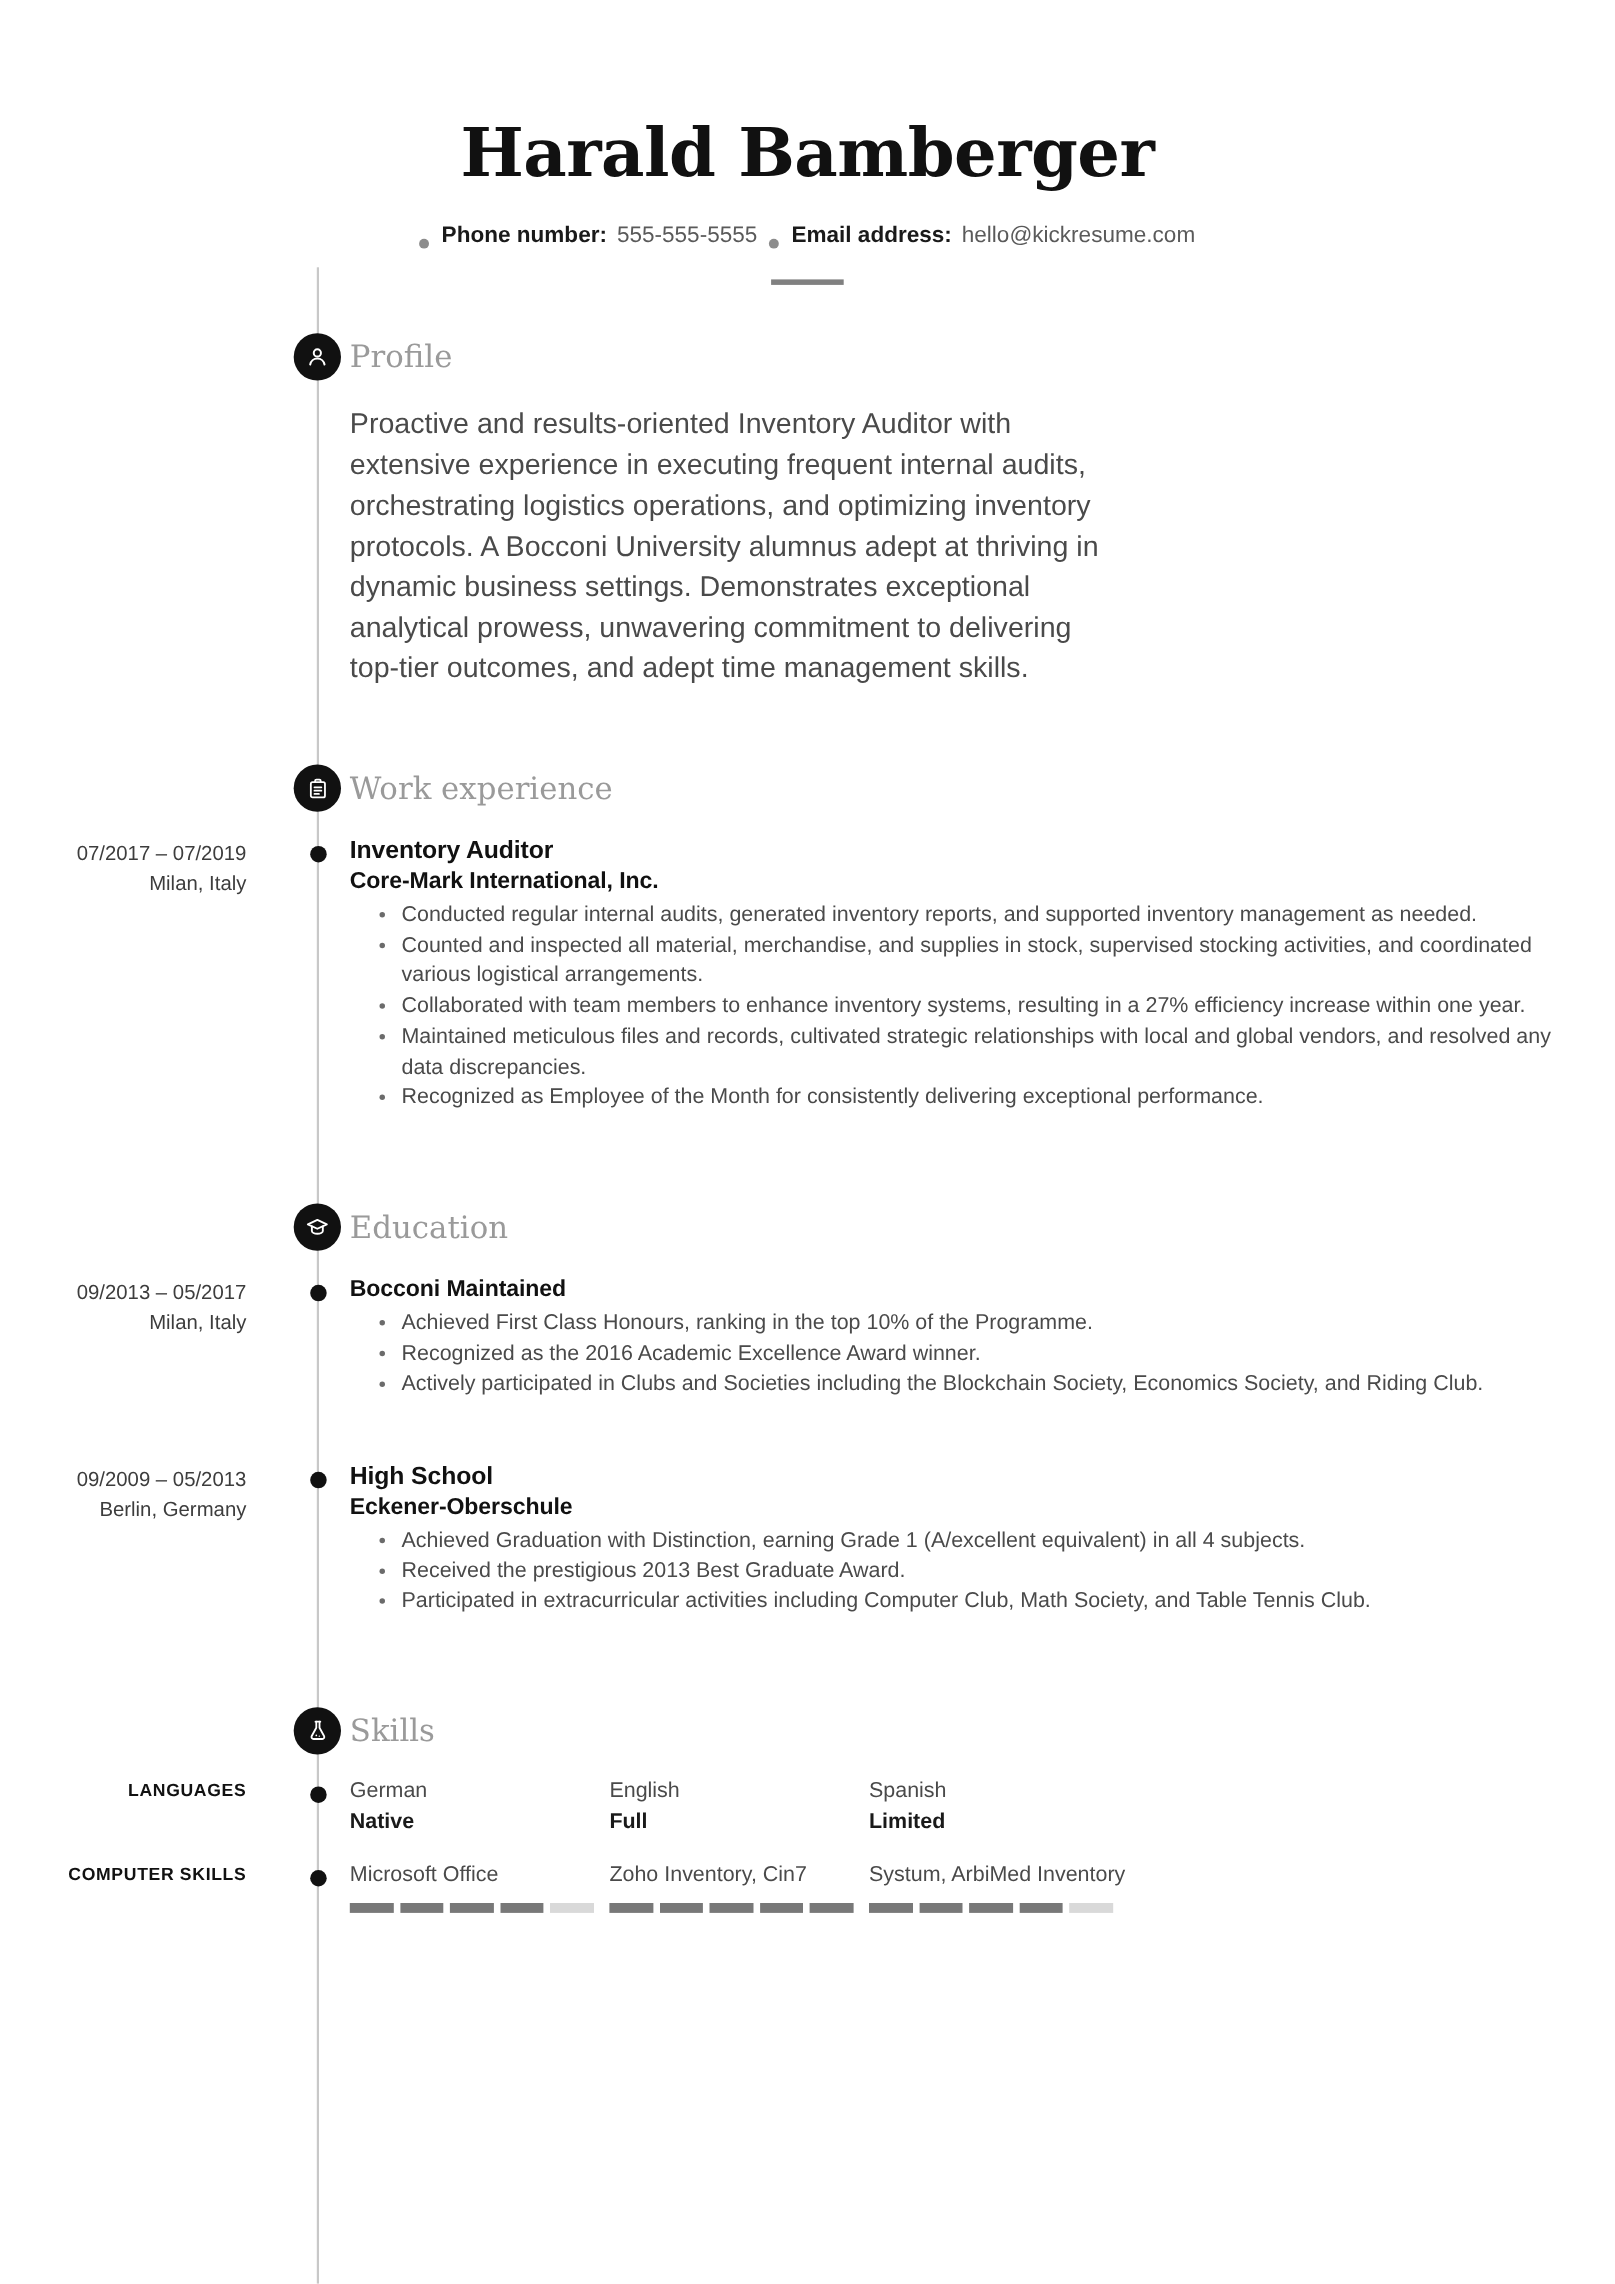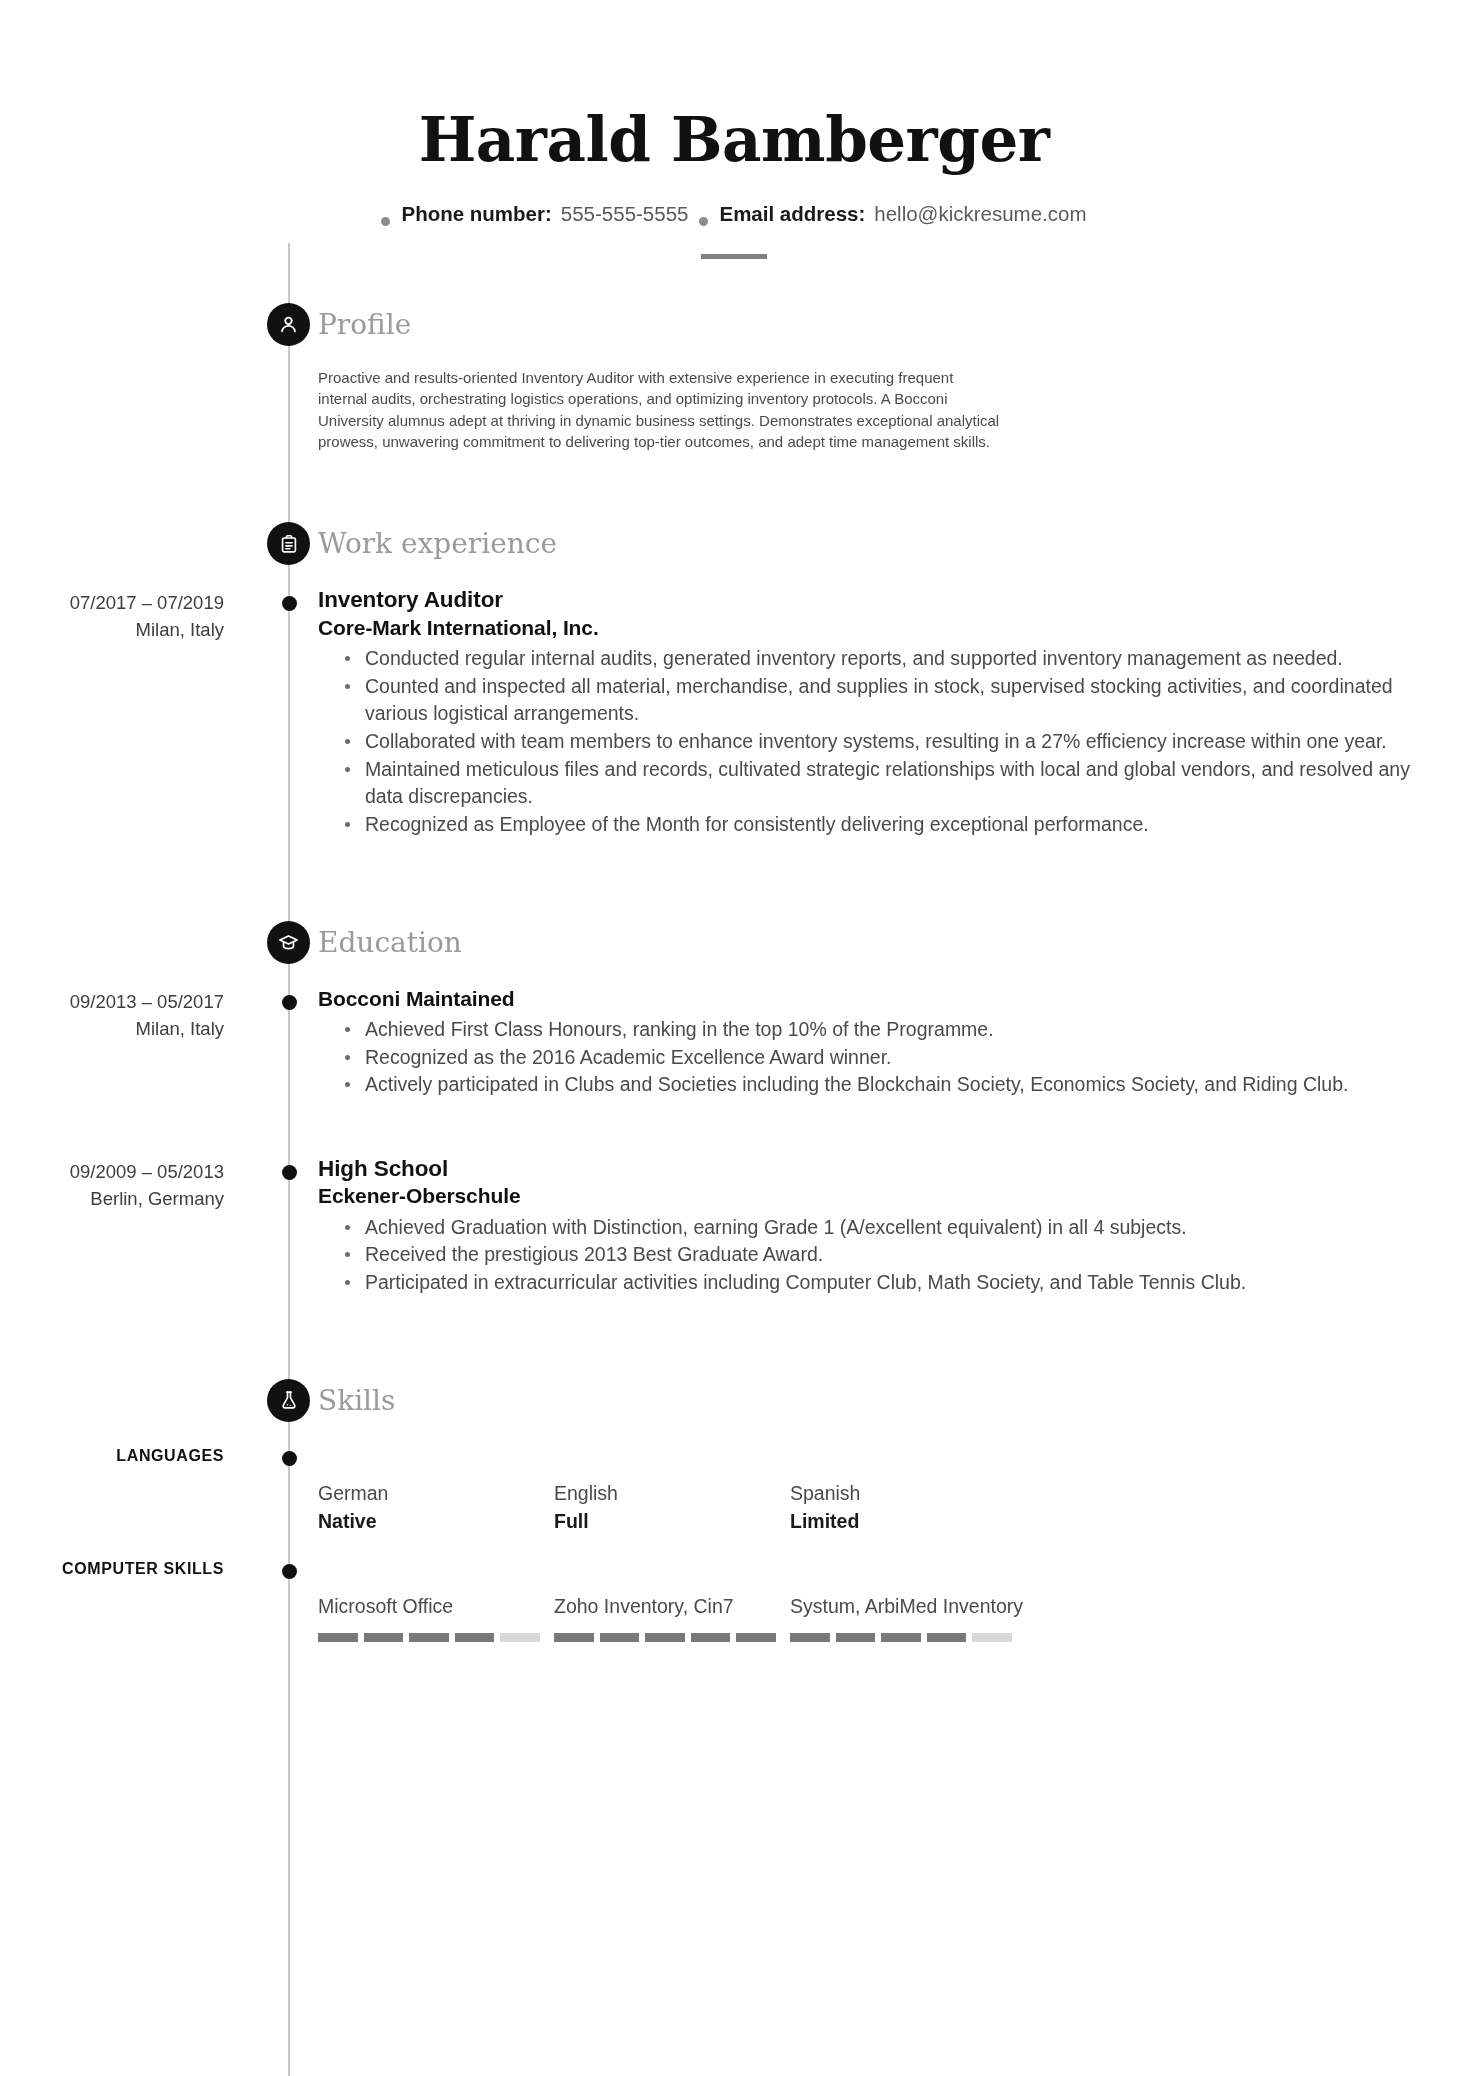"Proactive and results-oriented Inventory" .profile-body { font-size: 15px -> 26px }
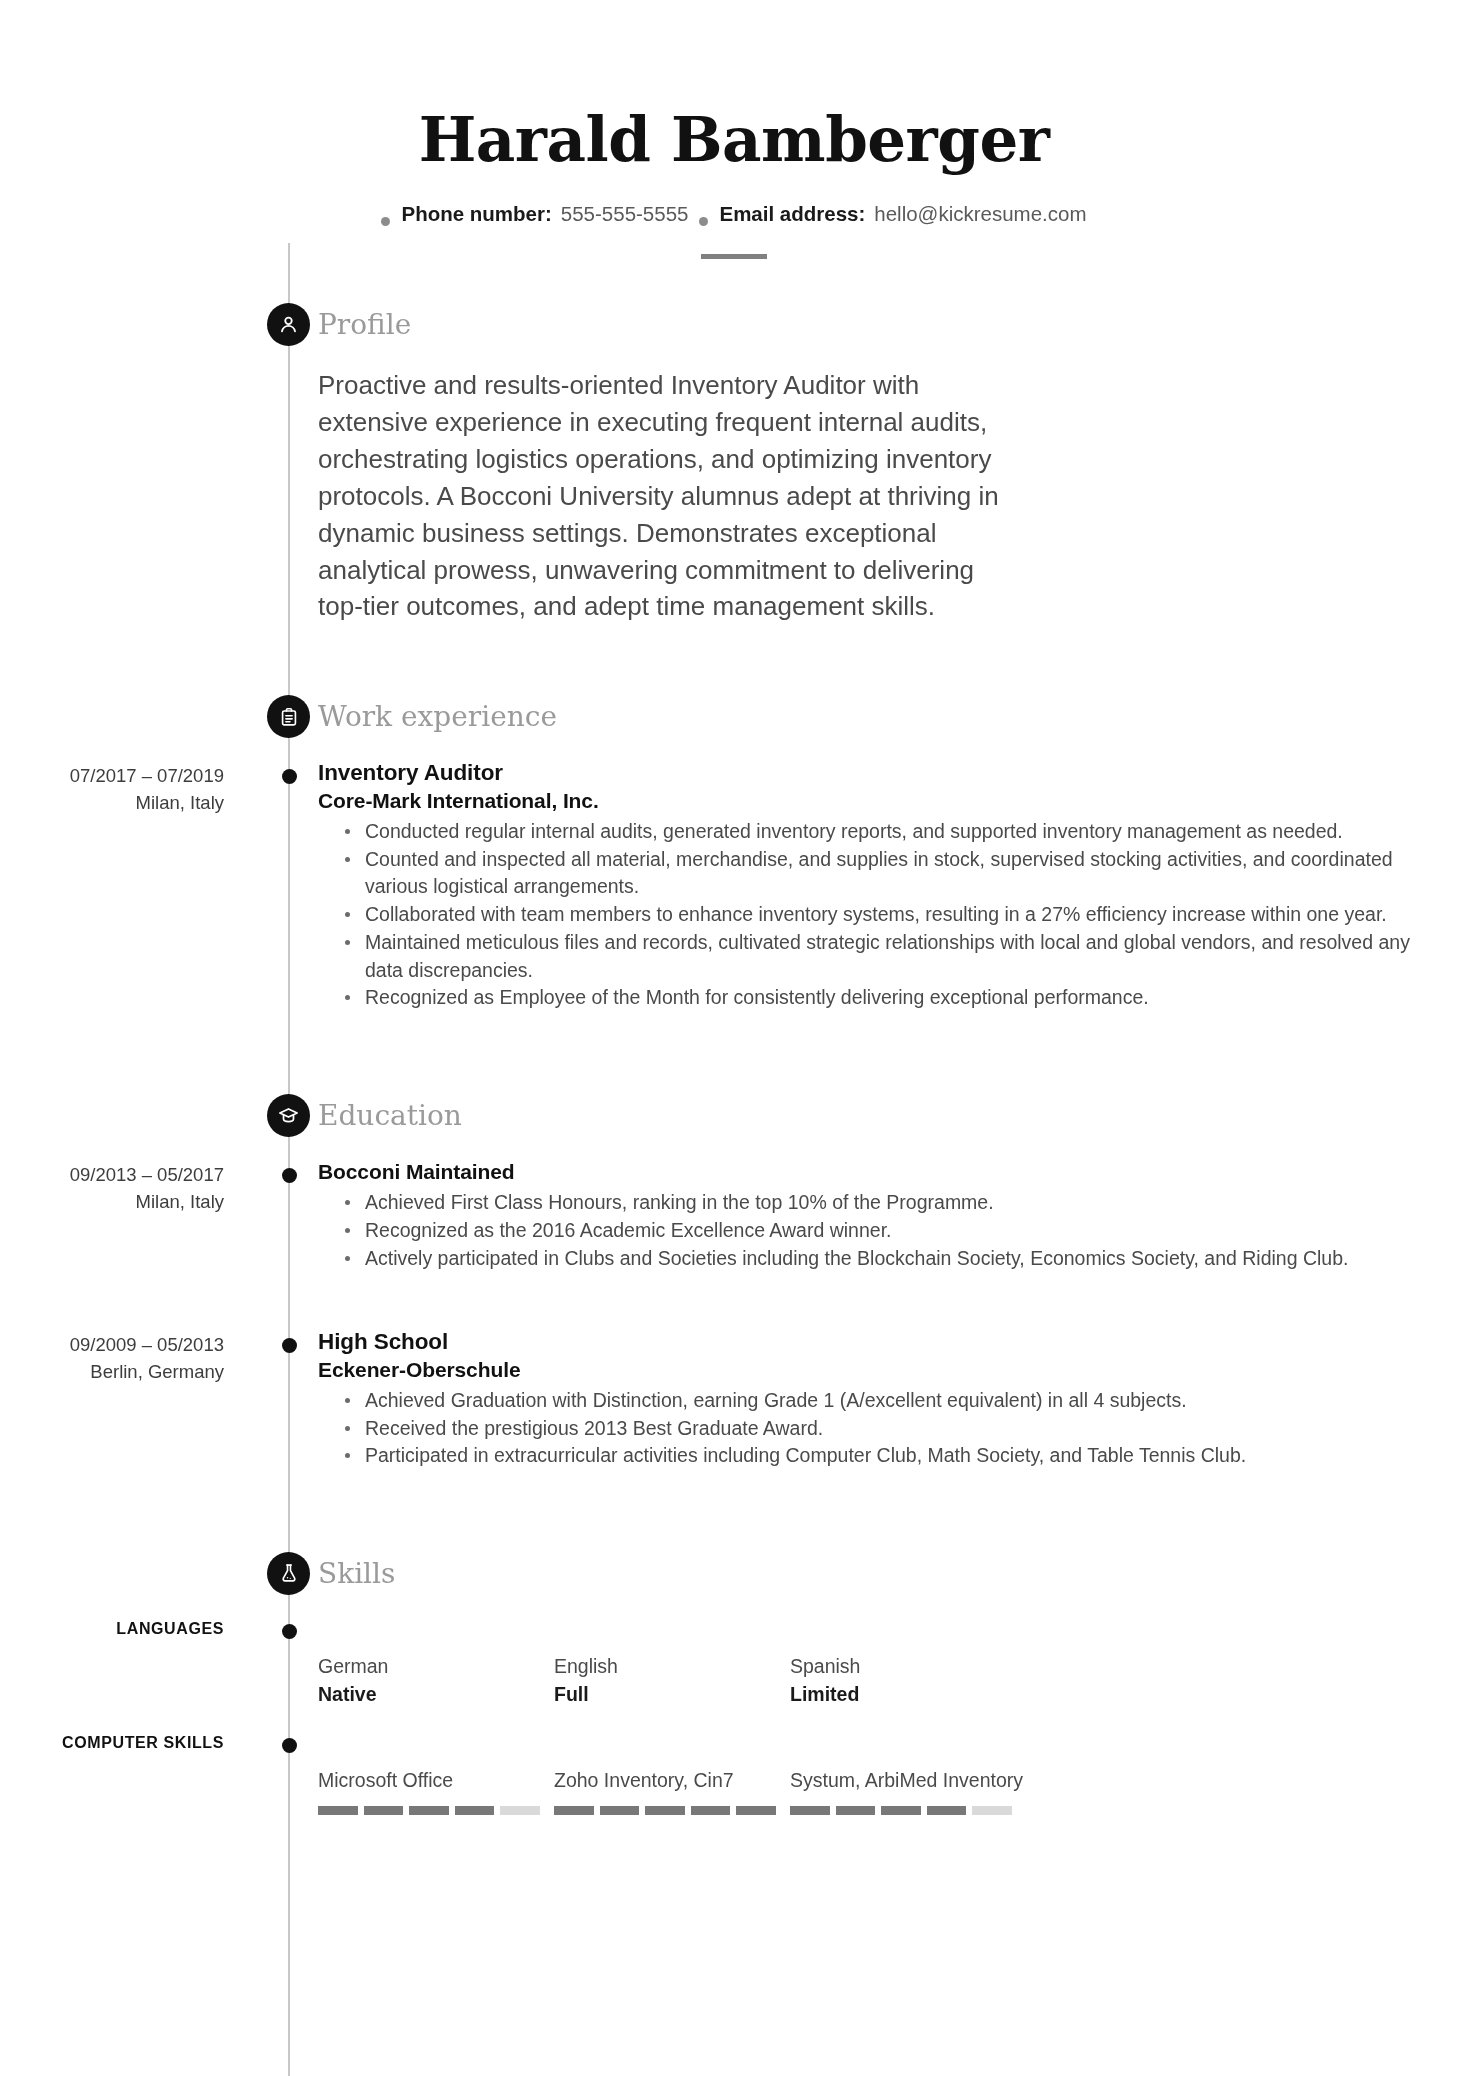"German" .skill-col { margin-top: 38px -> none }
